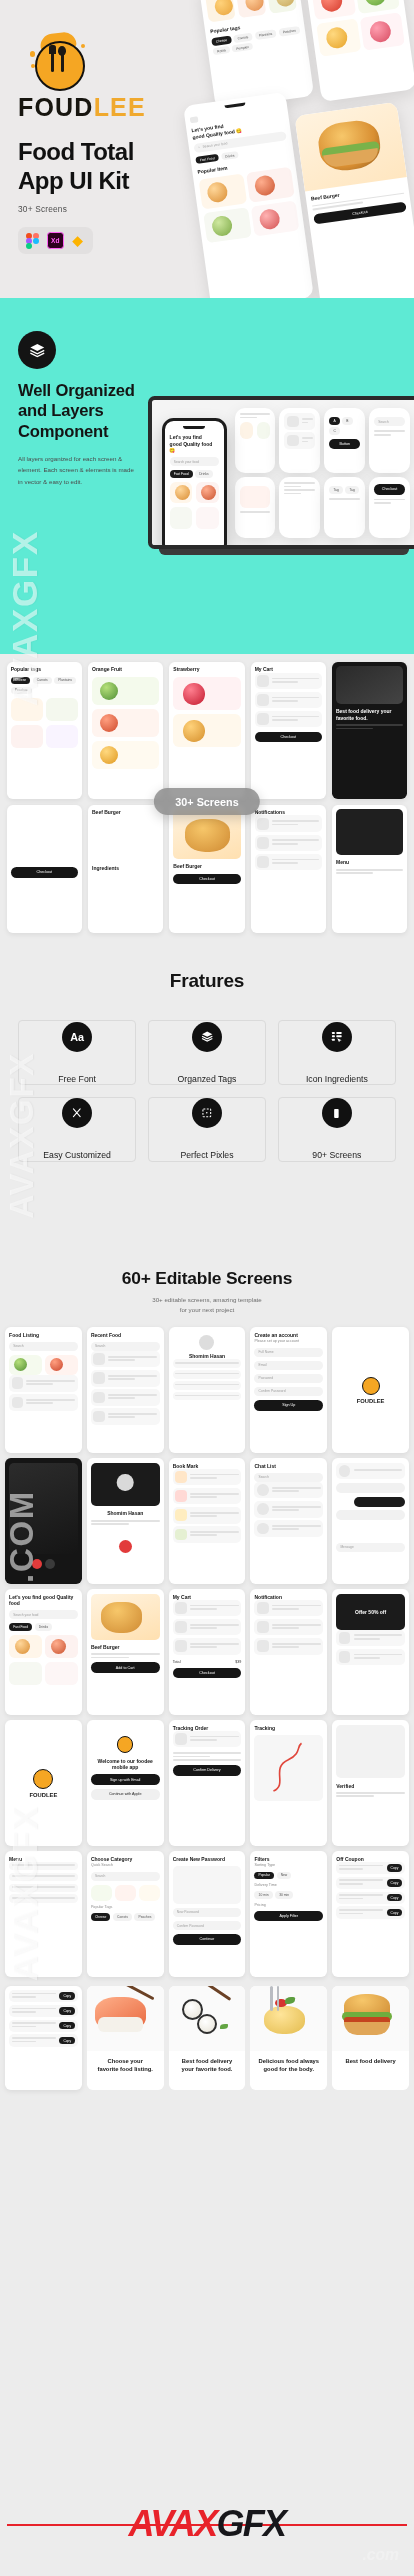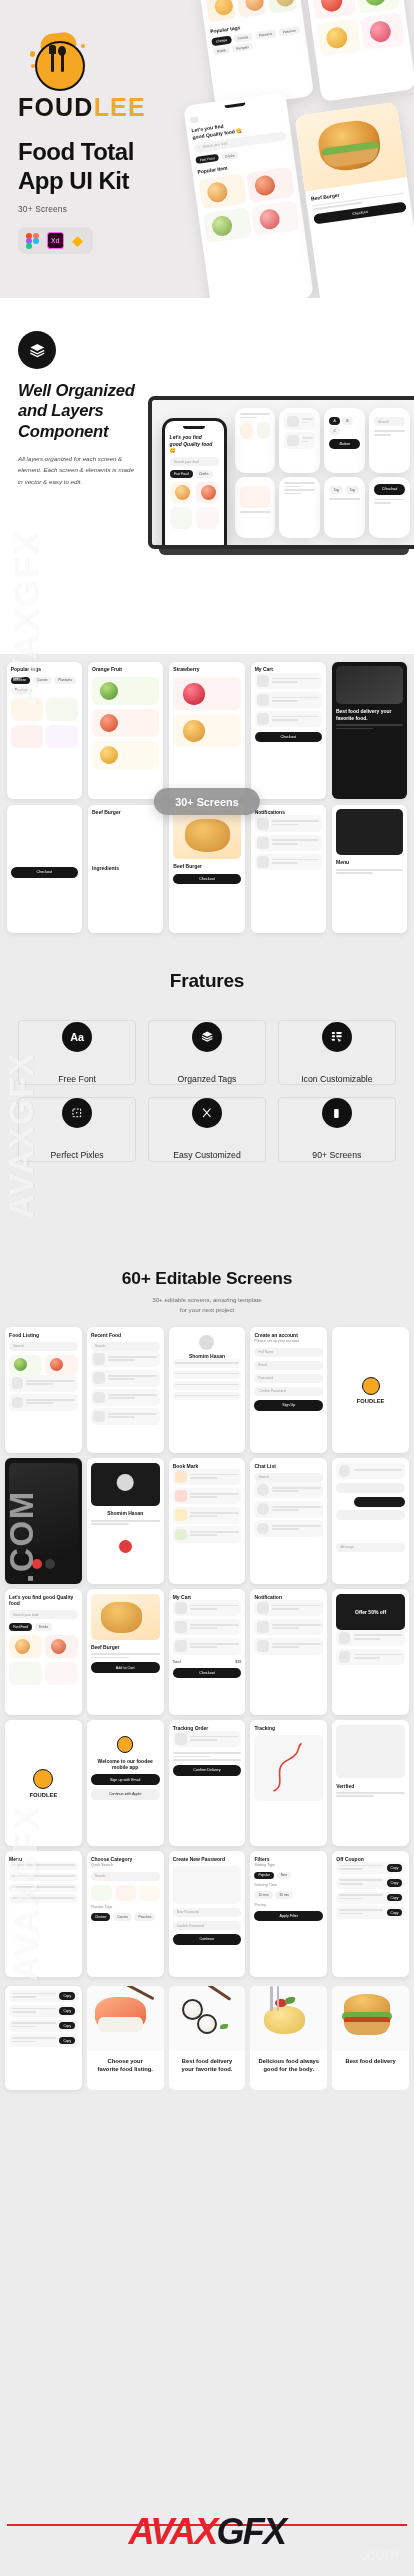"Well Organized" .sec2 { background: #ffffff -> #5eead4; font-style: italic -> none }
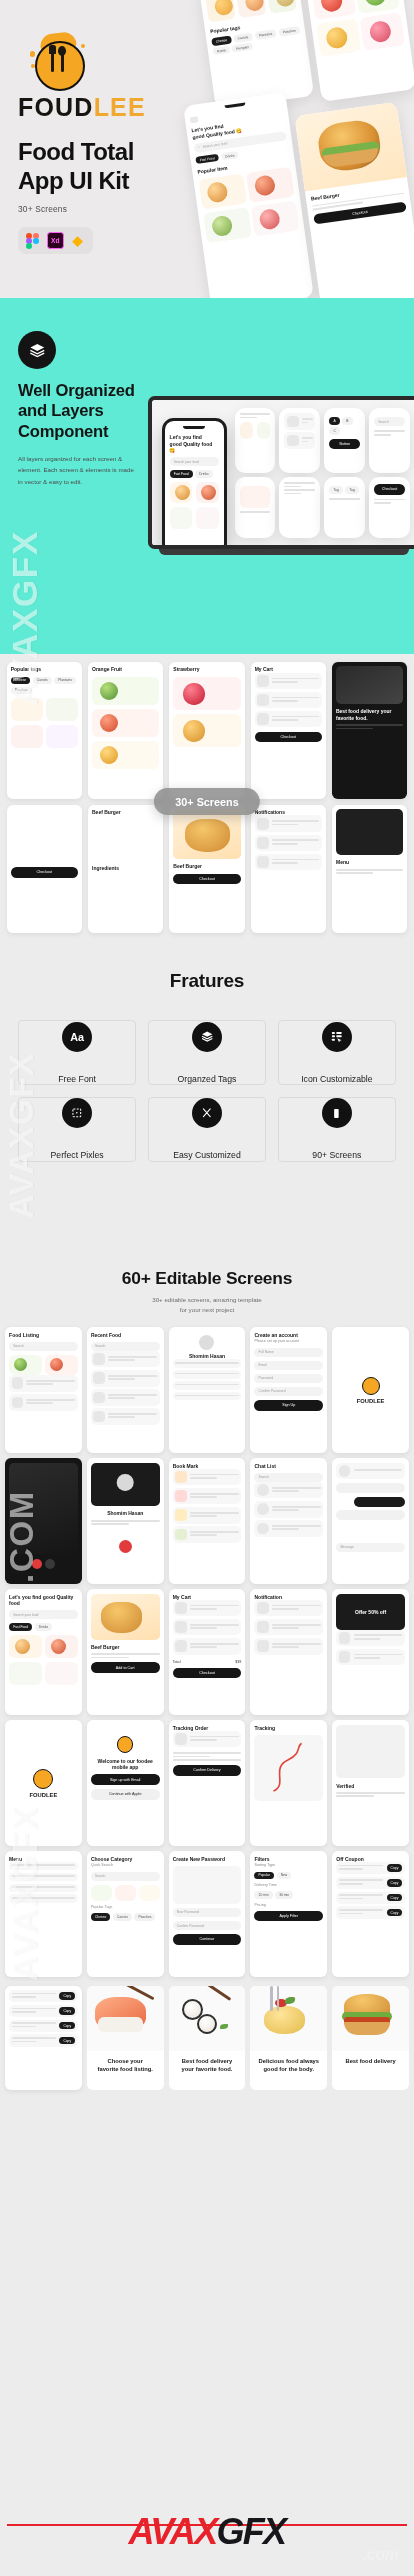"Icon Customizable" div.feat-label { text: Customizable -> Ingredients }
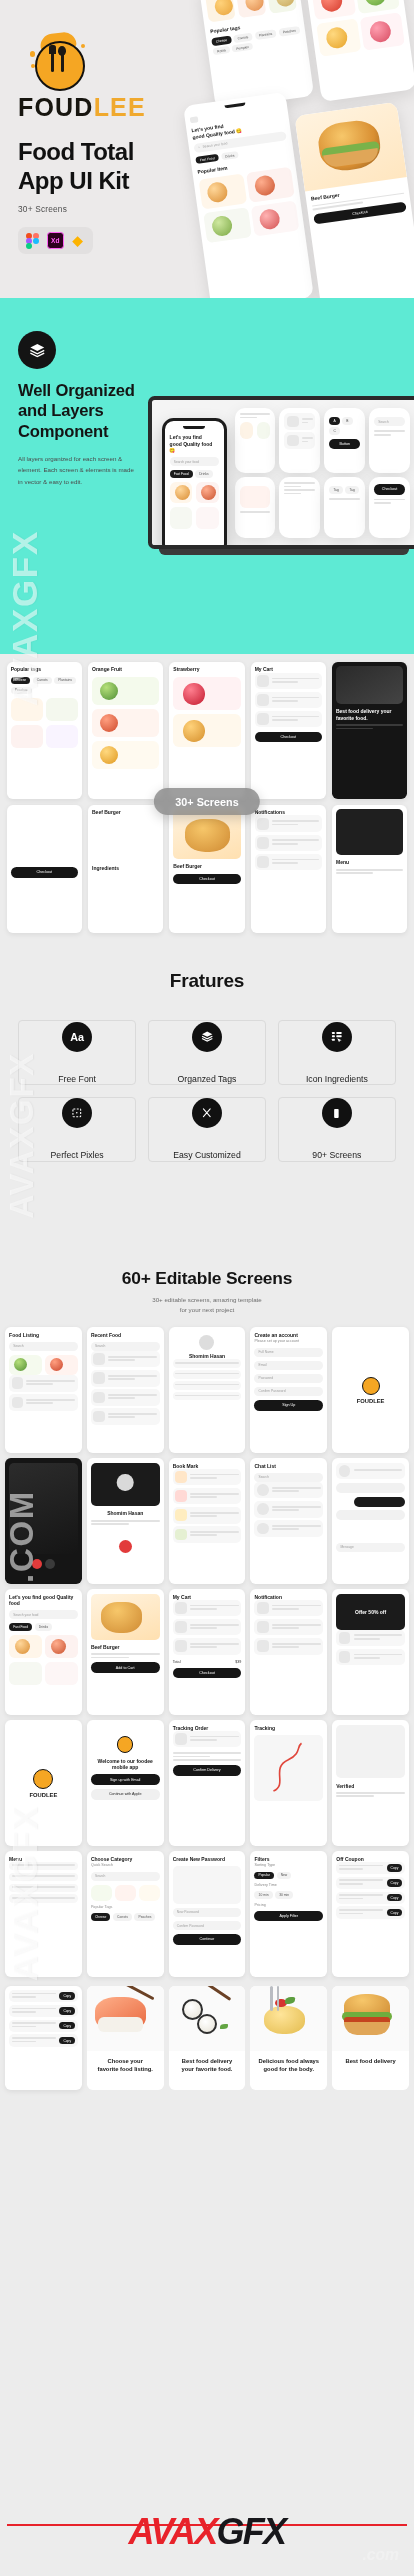"Perfect Pixles" div.feat-card { order: before "Easy Customized" -> after "Easy Customized" }
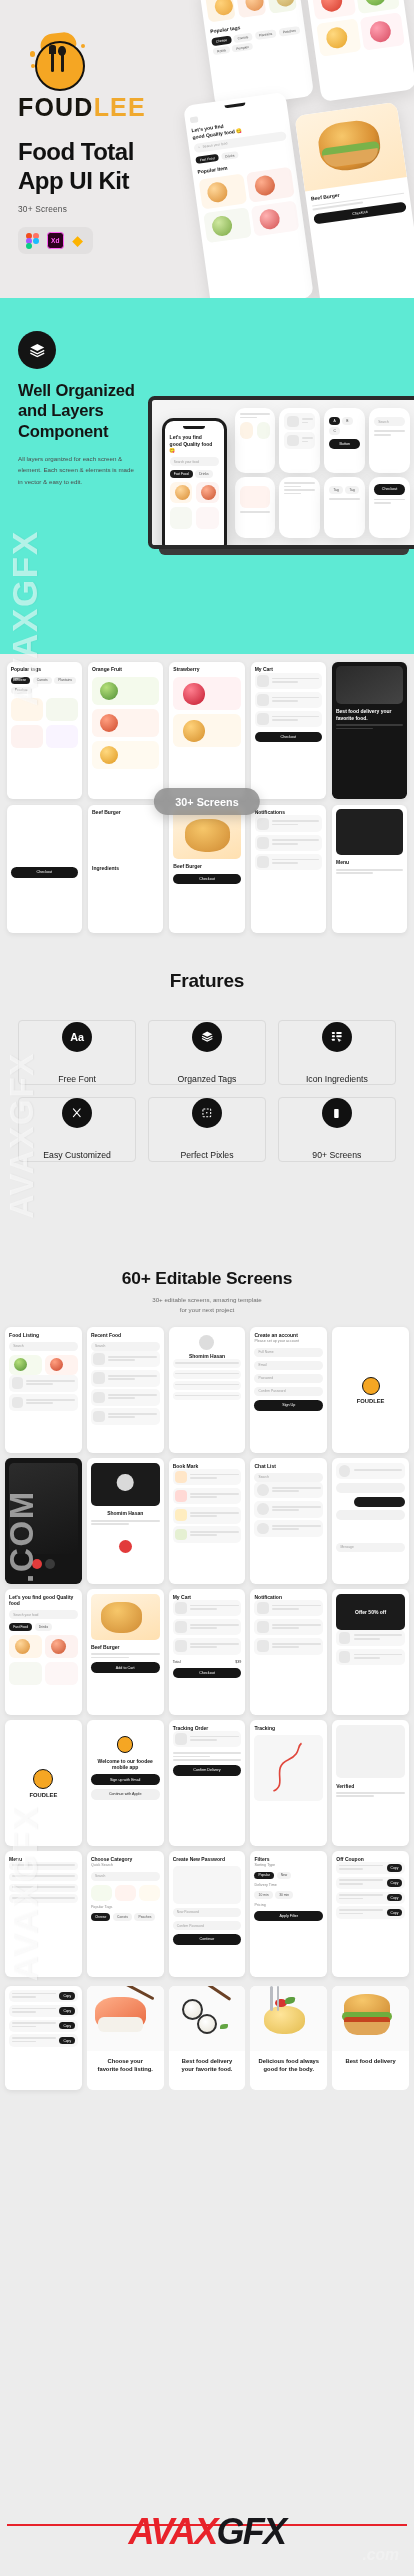"AVAX" .avax { bottom: 28px -> 36px }
